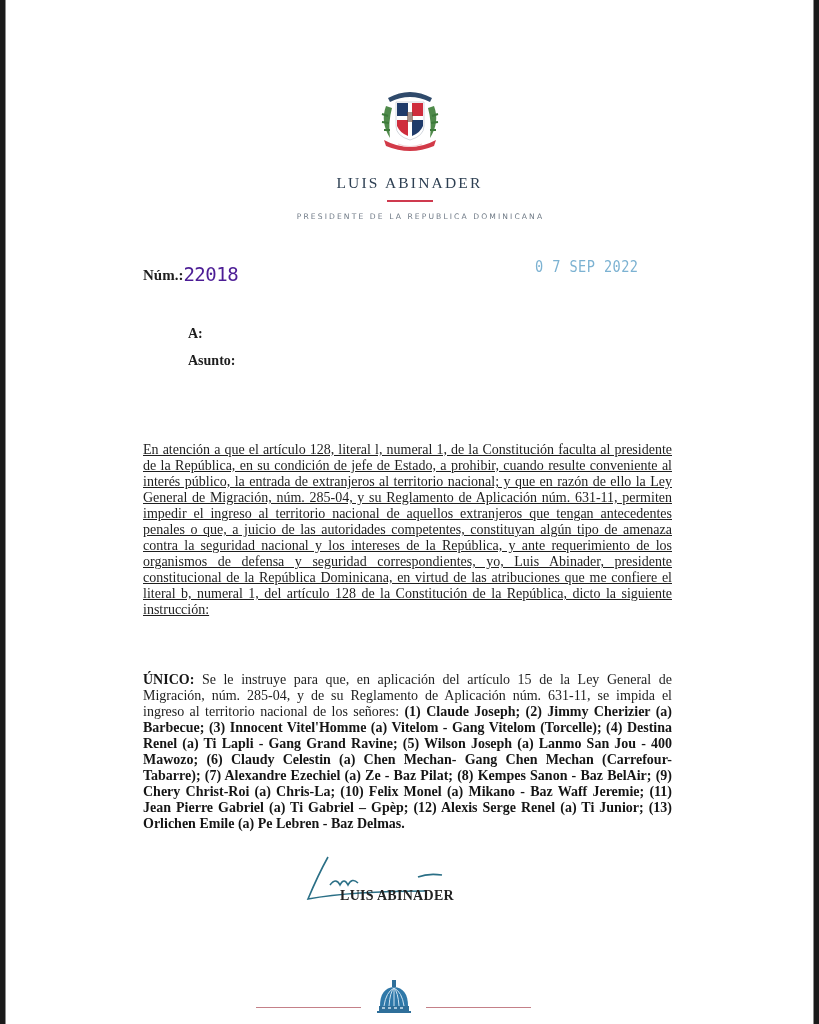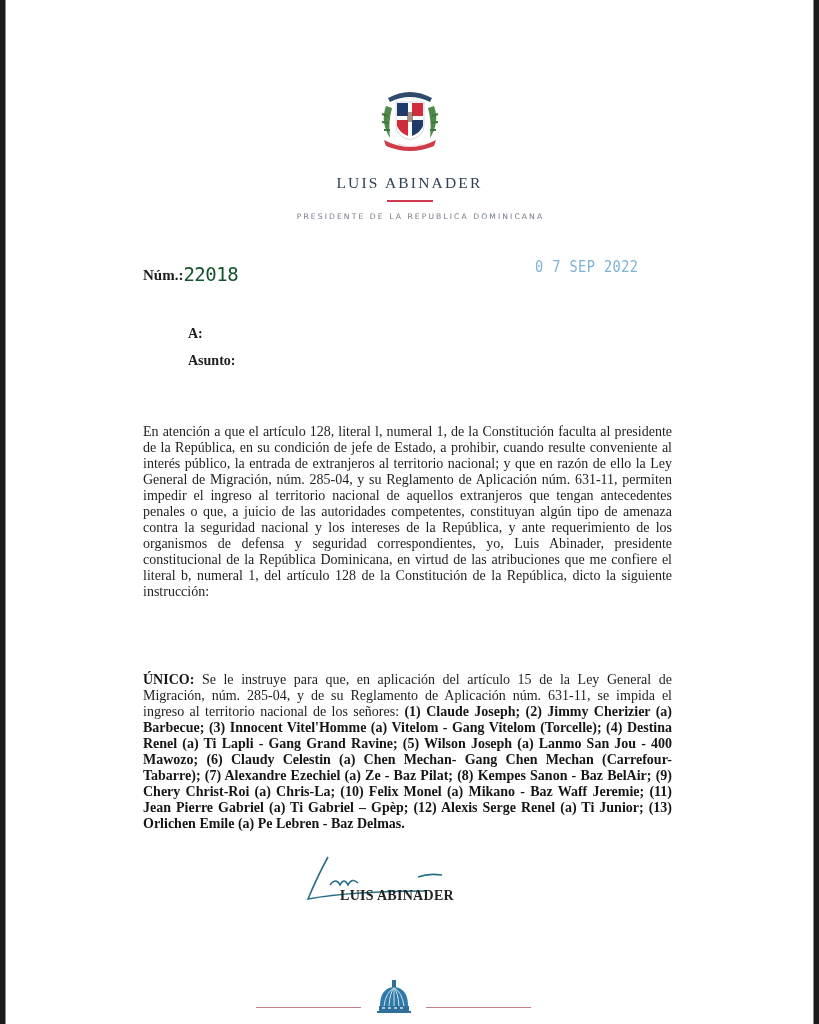"22018" .num-row .num-value { color: #14532d -> #4c1d95 }
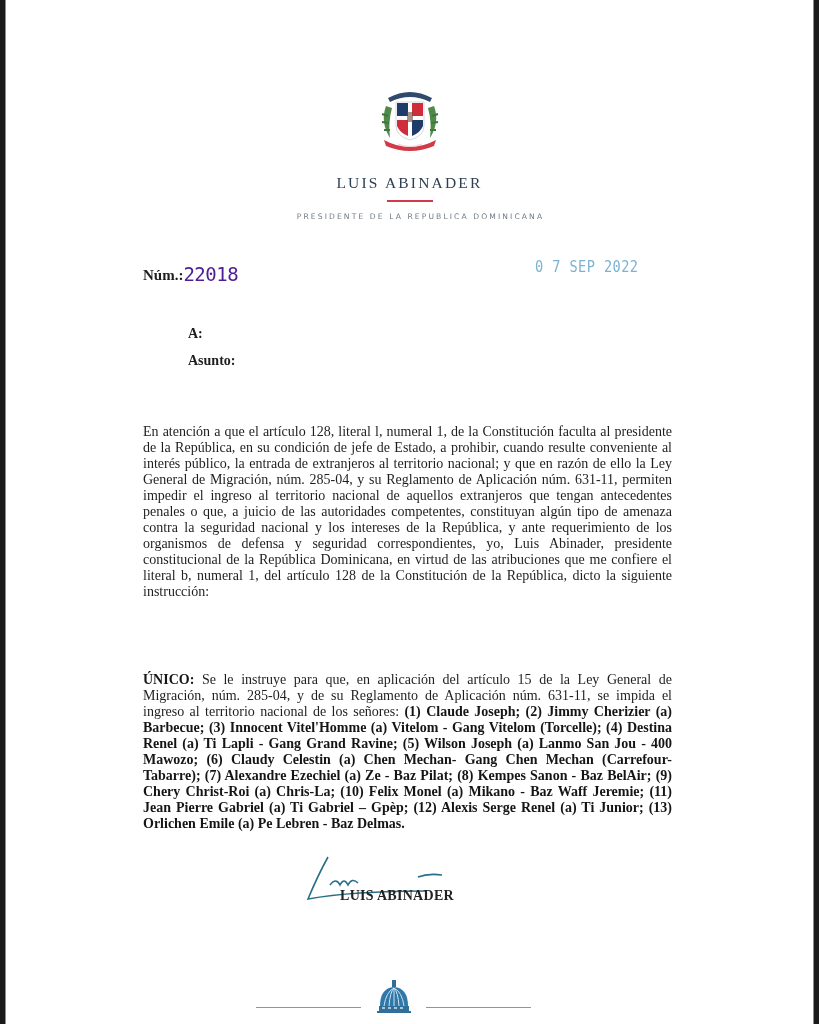"En atención a que el" .para-1 { text-decoration: none -> underline; top: 424px -> 442px }
